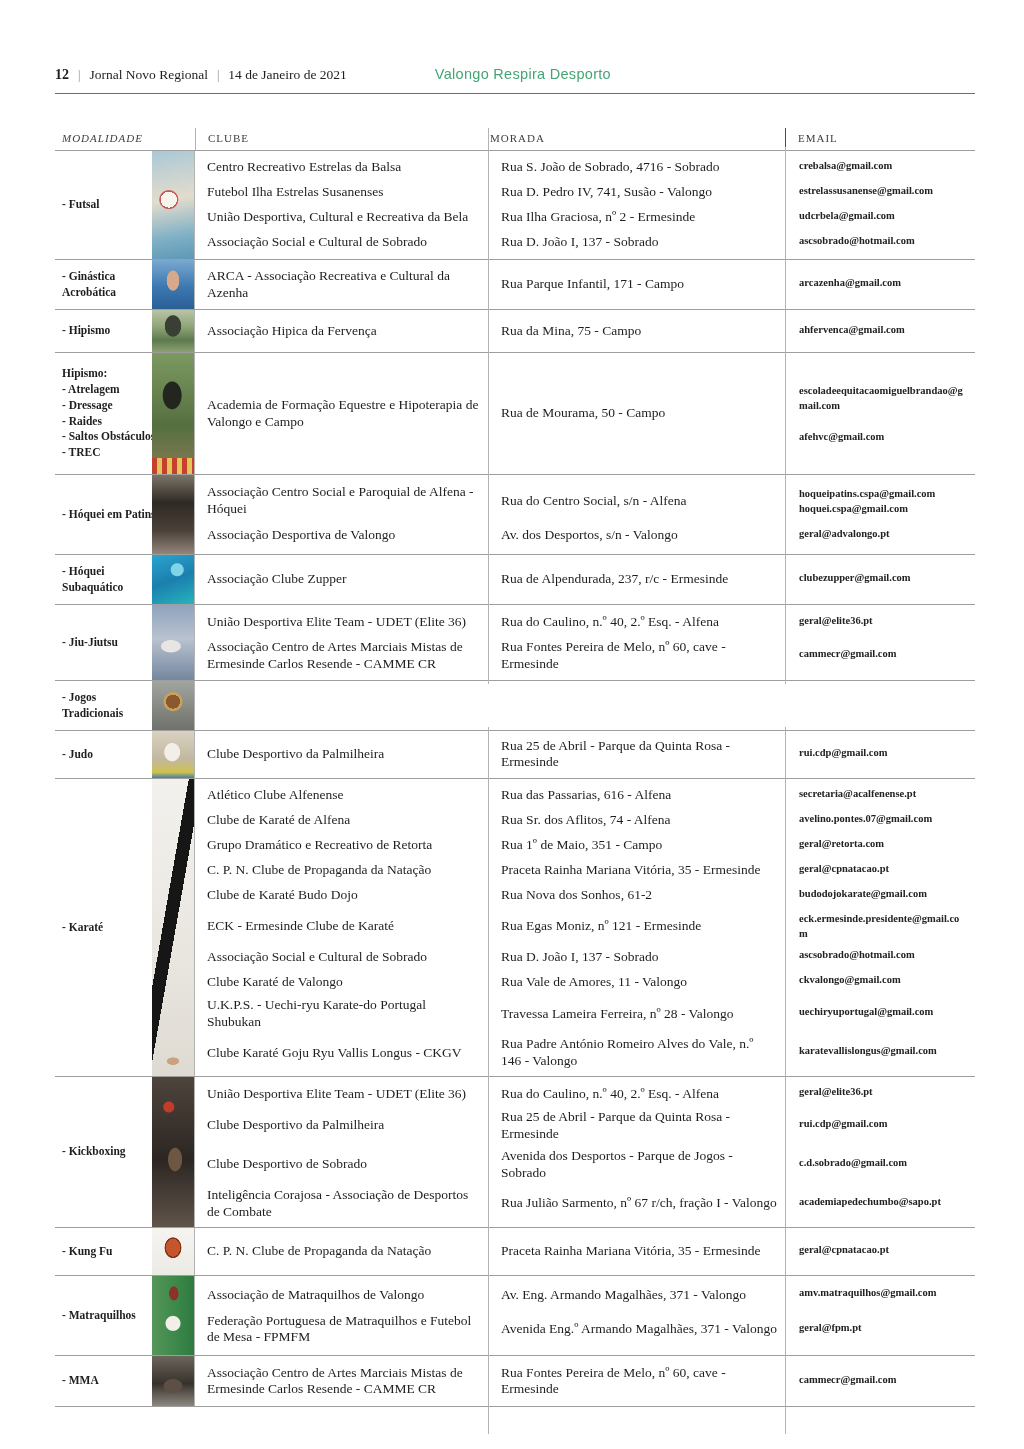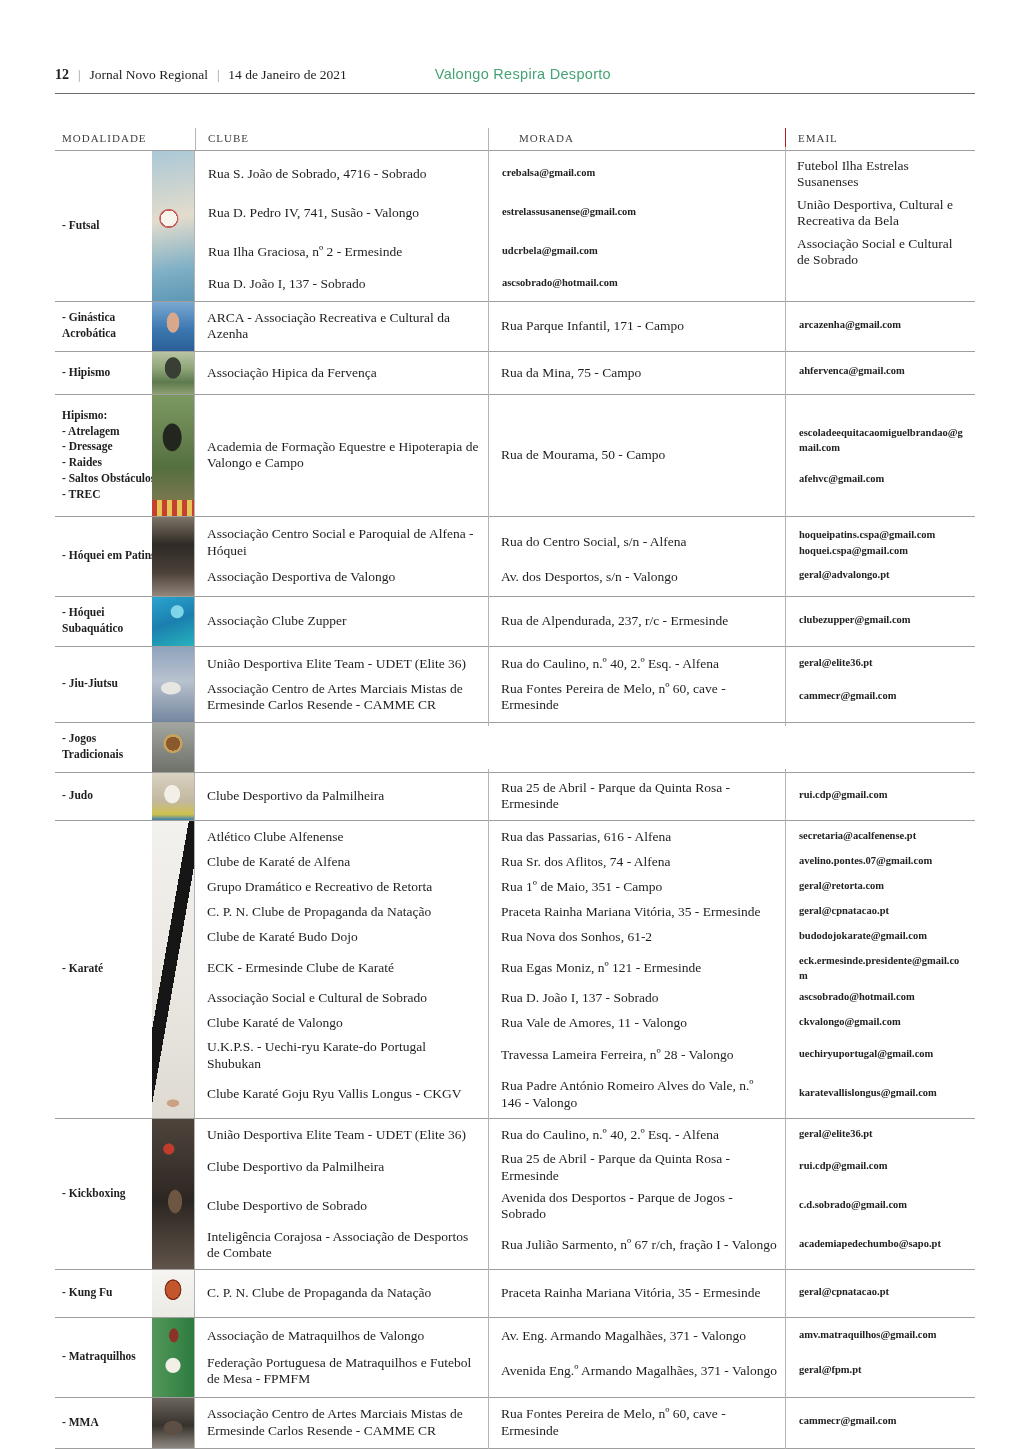"MODALIDADE" .th-modalidade { font-style: none -> italic }
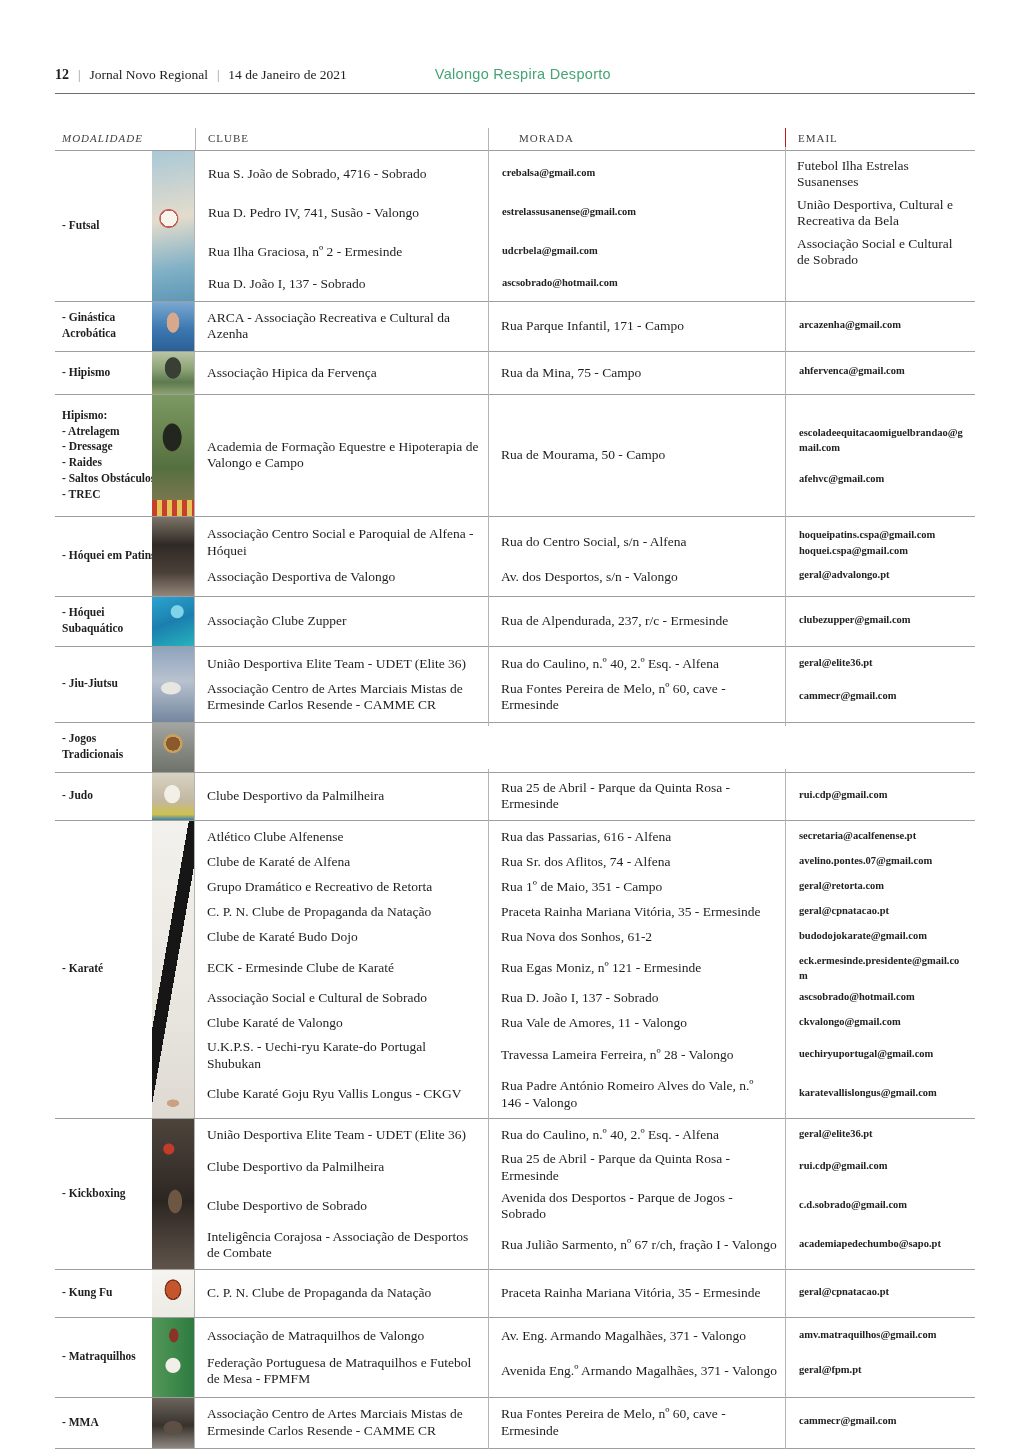"MORADA" .th-morada { padding-left: 30px -> 1px }
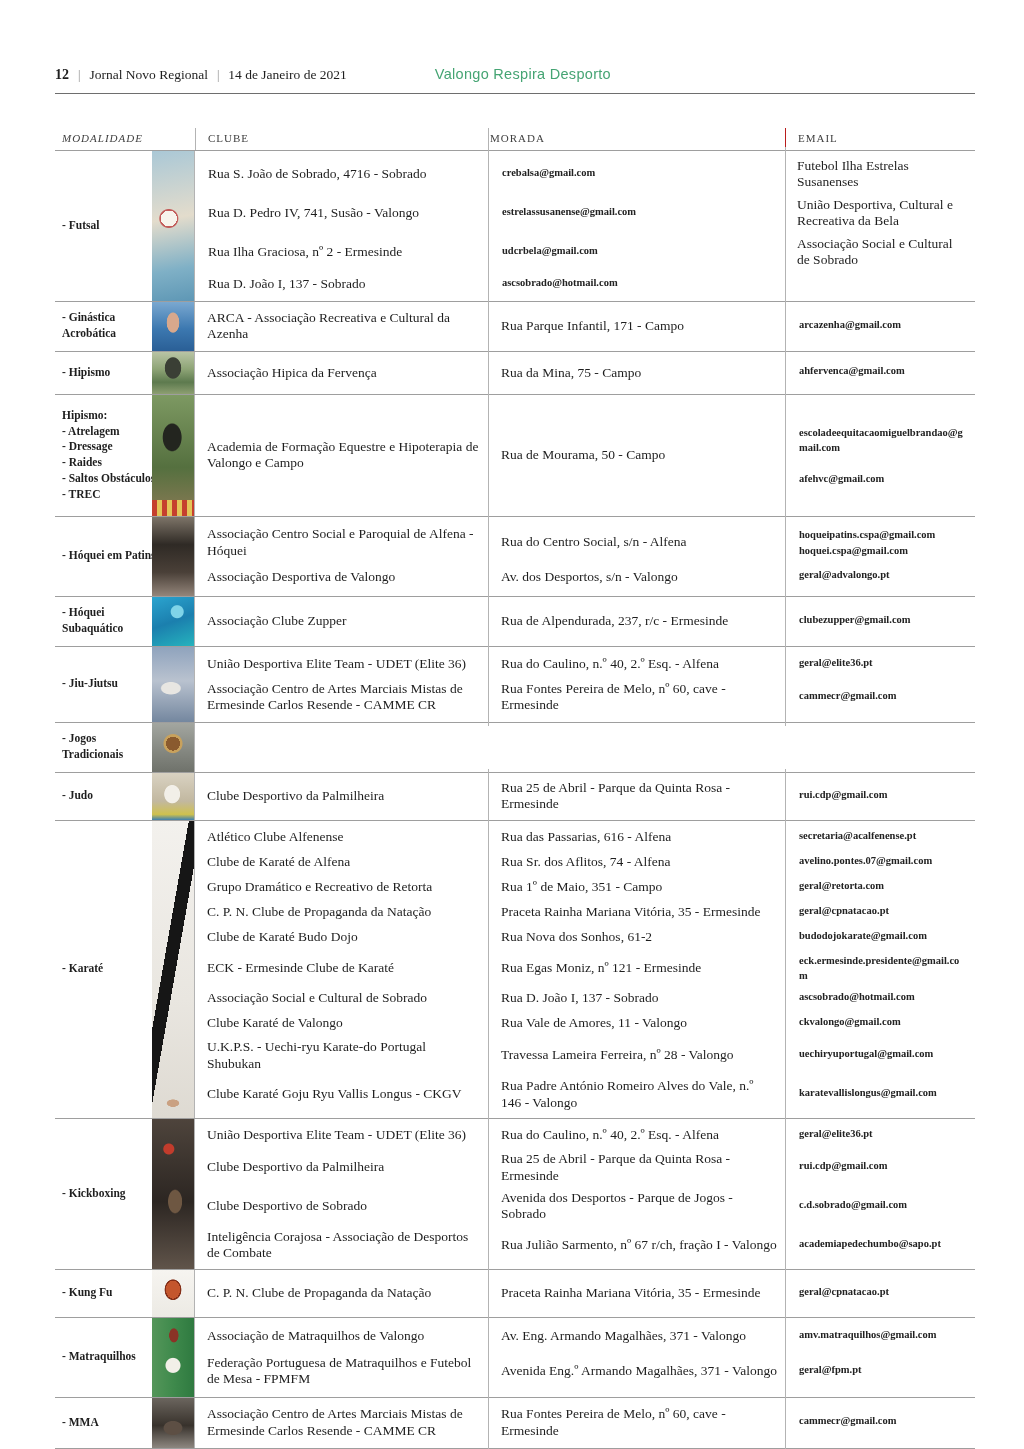"Centro Recreativo Estrelas da Balsa" div.c-clube { html: none -> <div>Centro Recreativo Estrelas da Balsa</div> }
